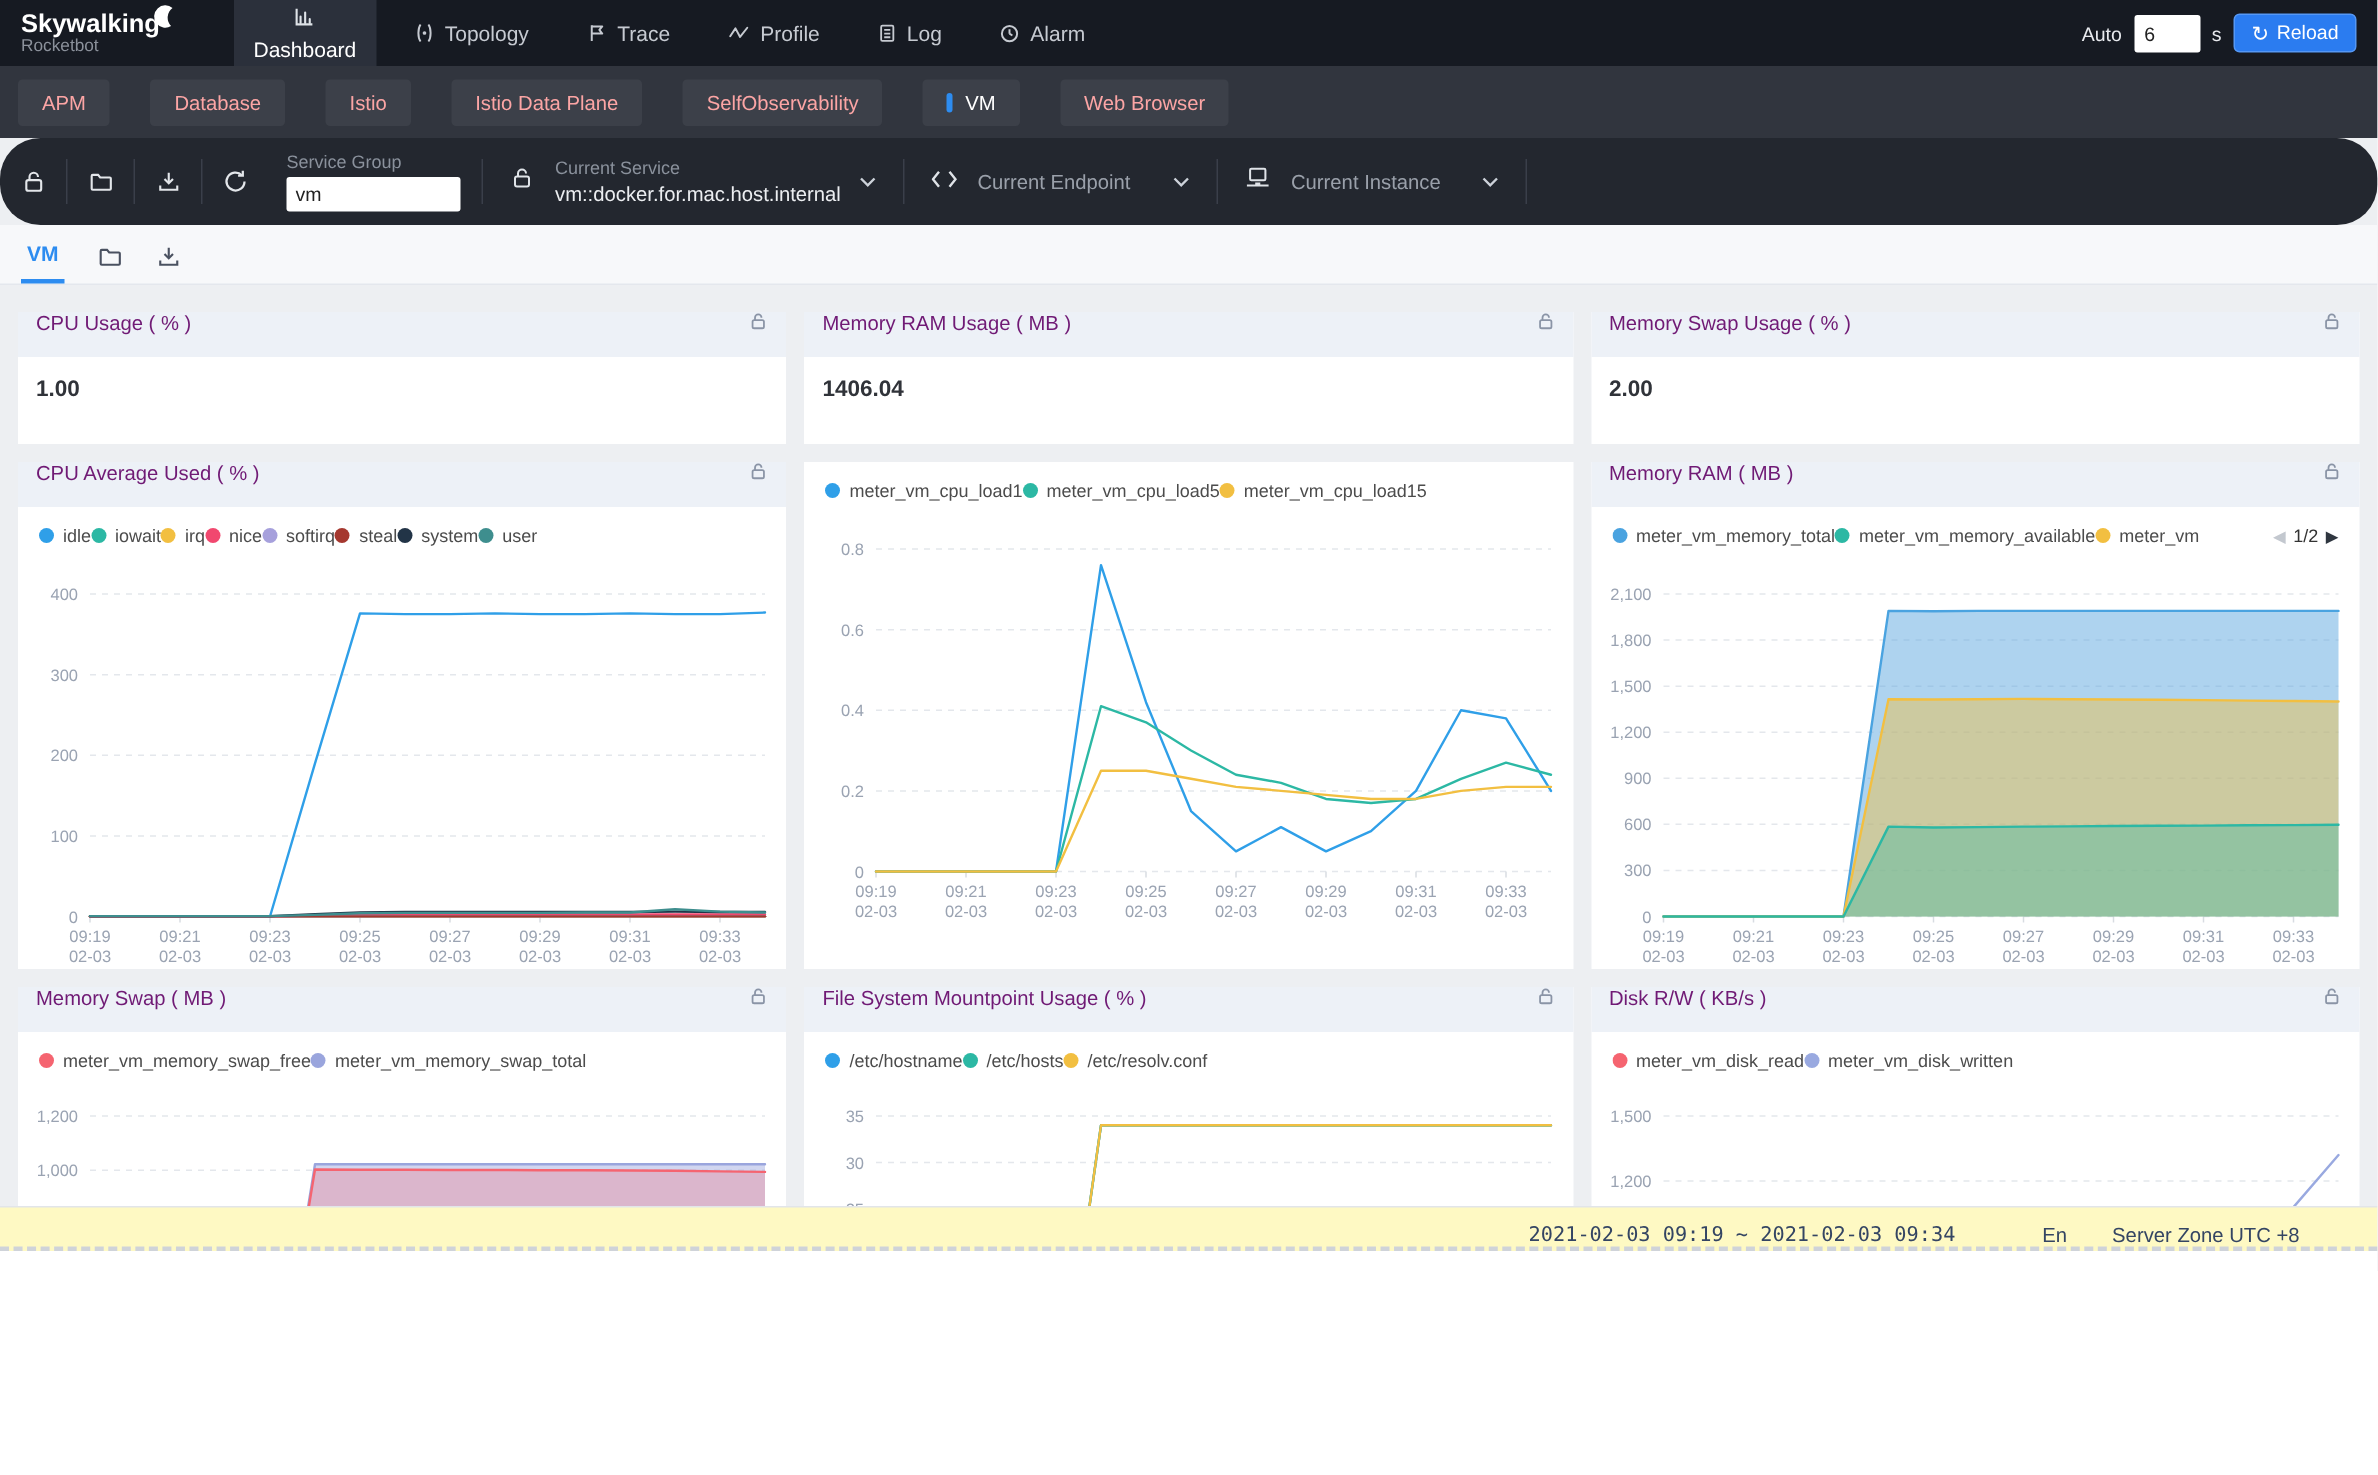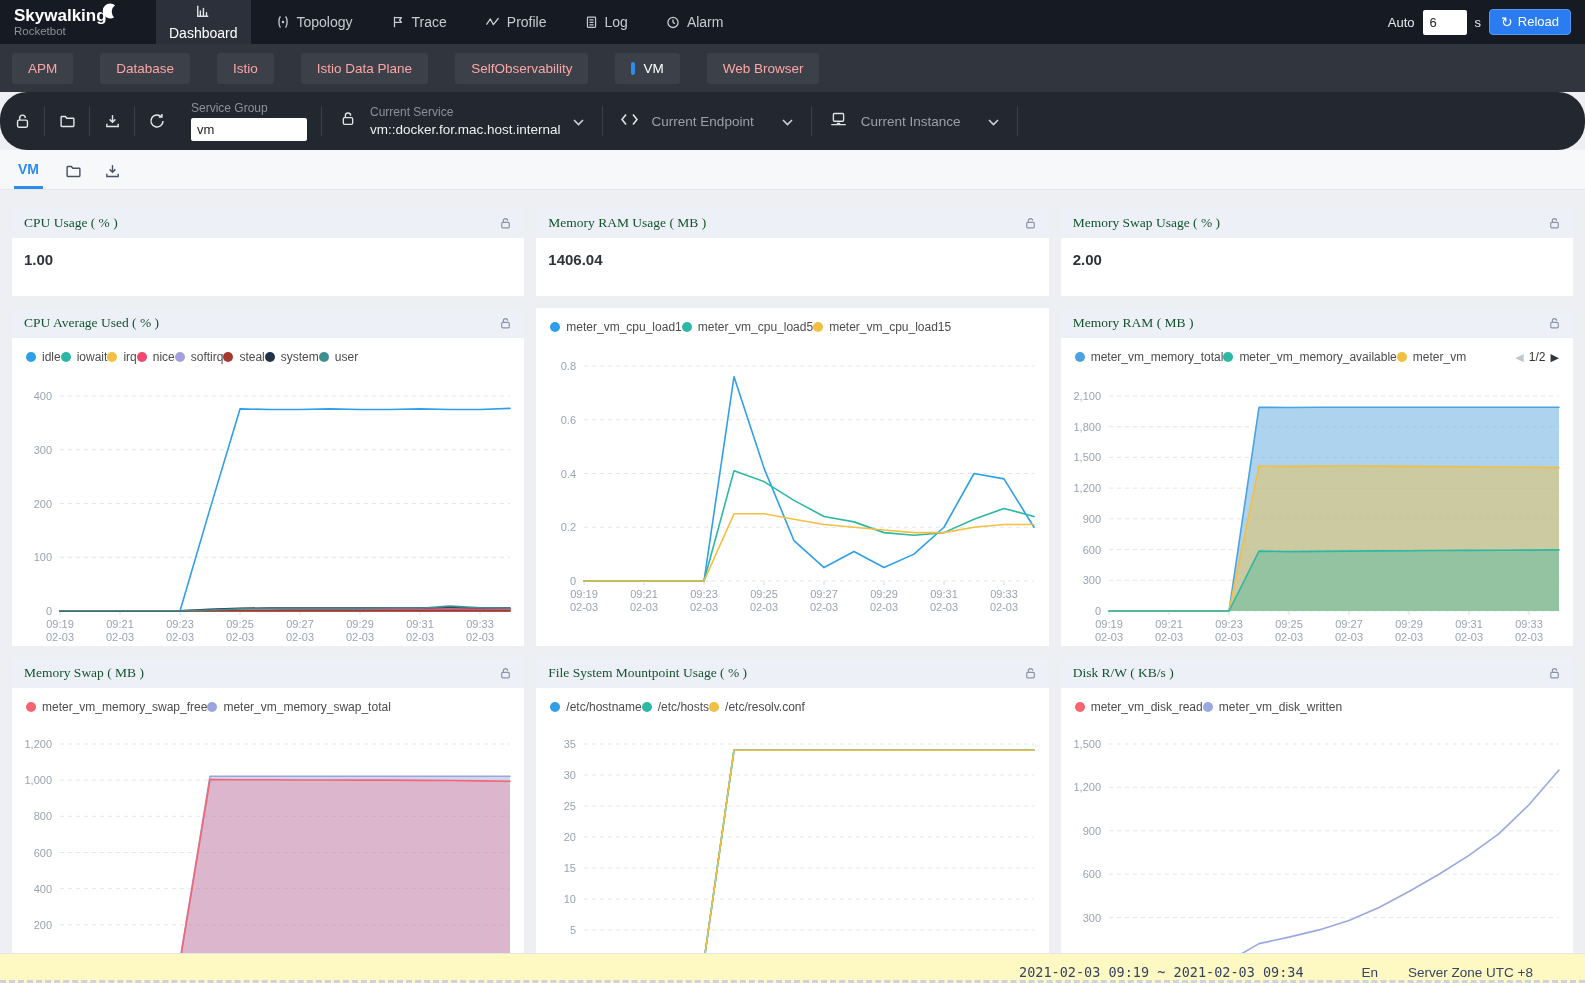"Skywalking" .page { height: 983px -> 834px }
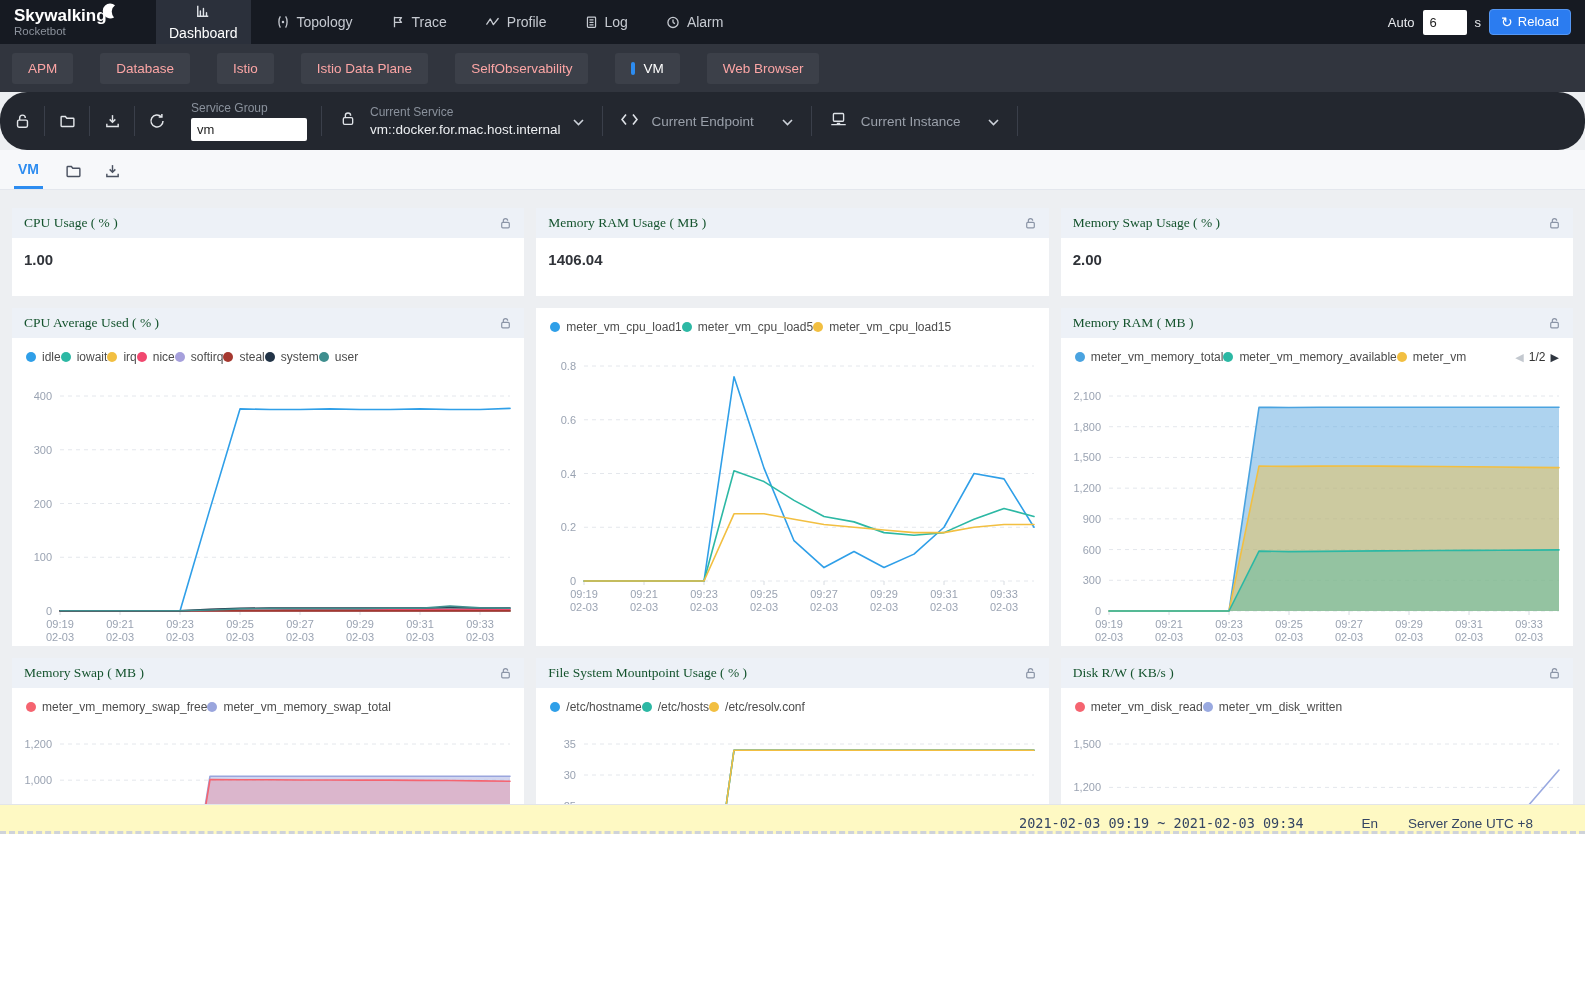"CPU Usage ( % )" .card-header { align-items: center -> none; color: #14532d -> #701a75; font-family: Liberation Serif, serif -> none }
